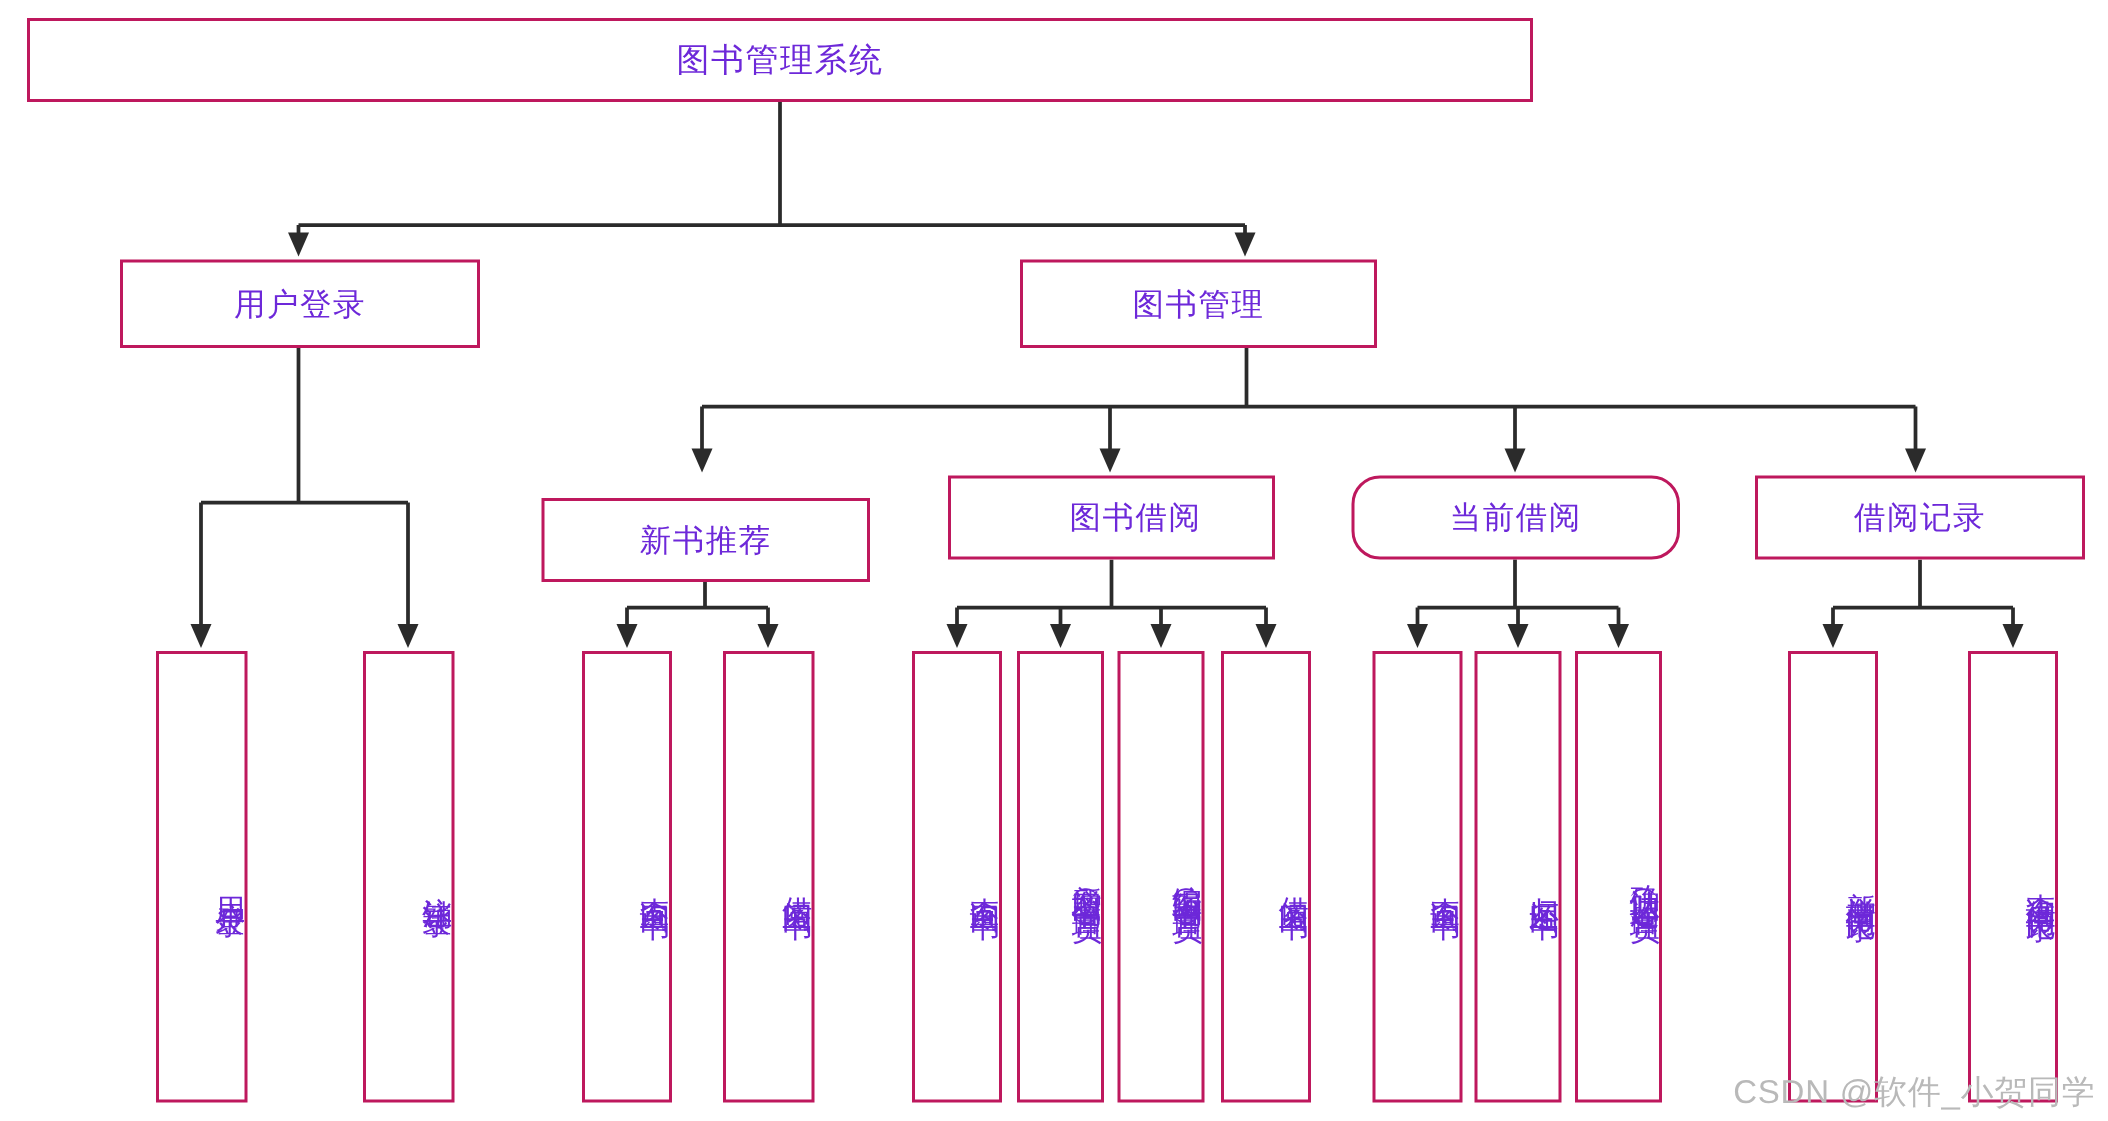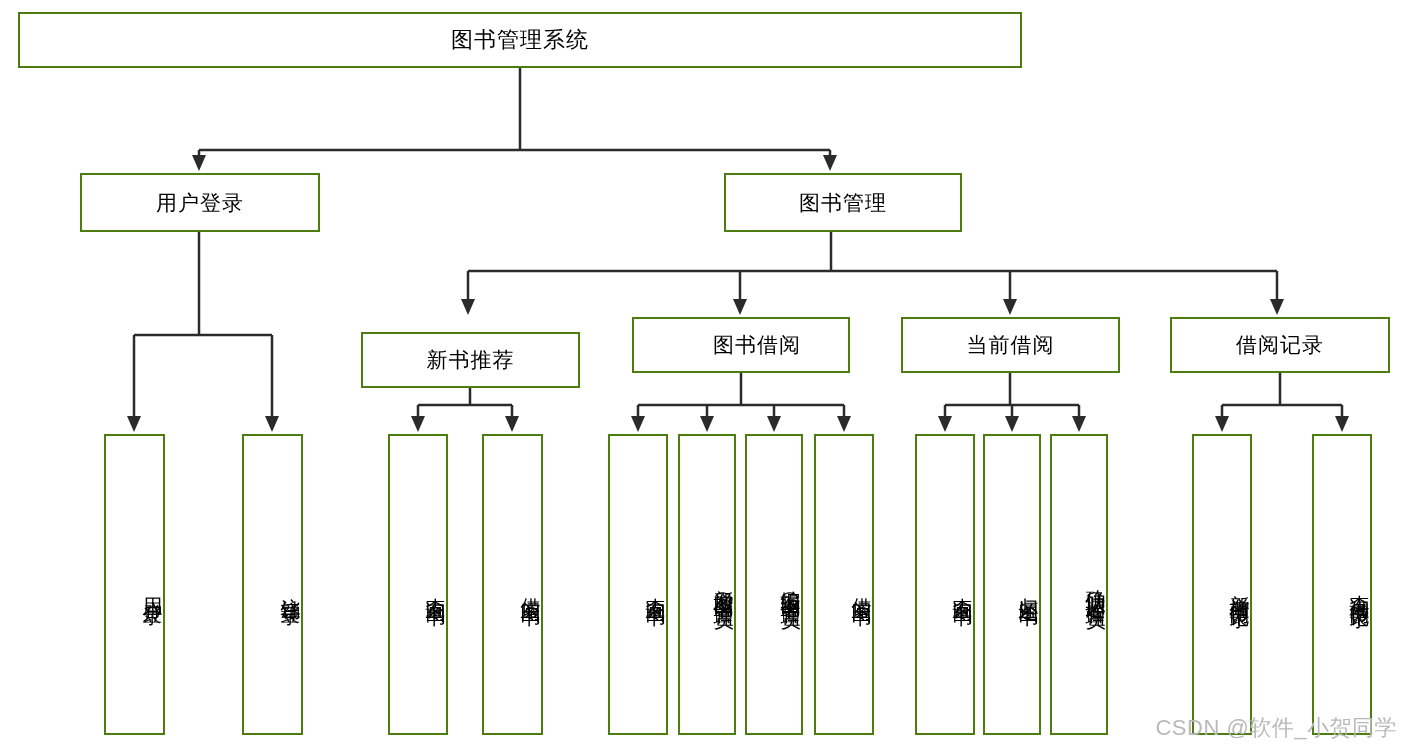"图书管理系统" .node { border: 2px solid #4d7c0f -> 2px solid #be185d; color: #000000 -> #6d28d9 }
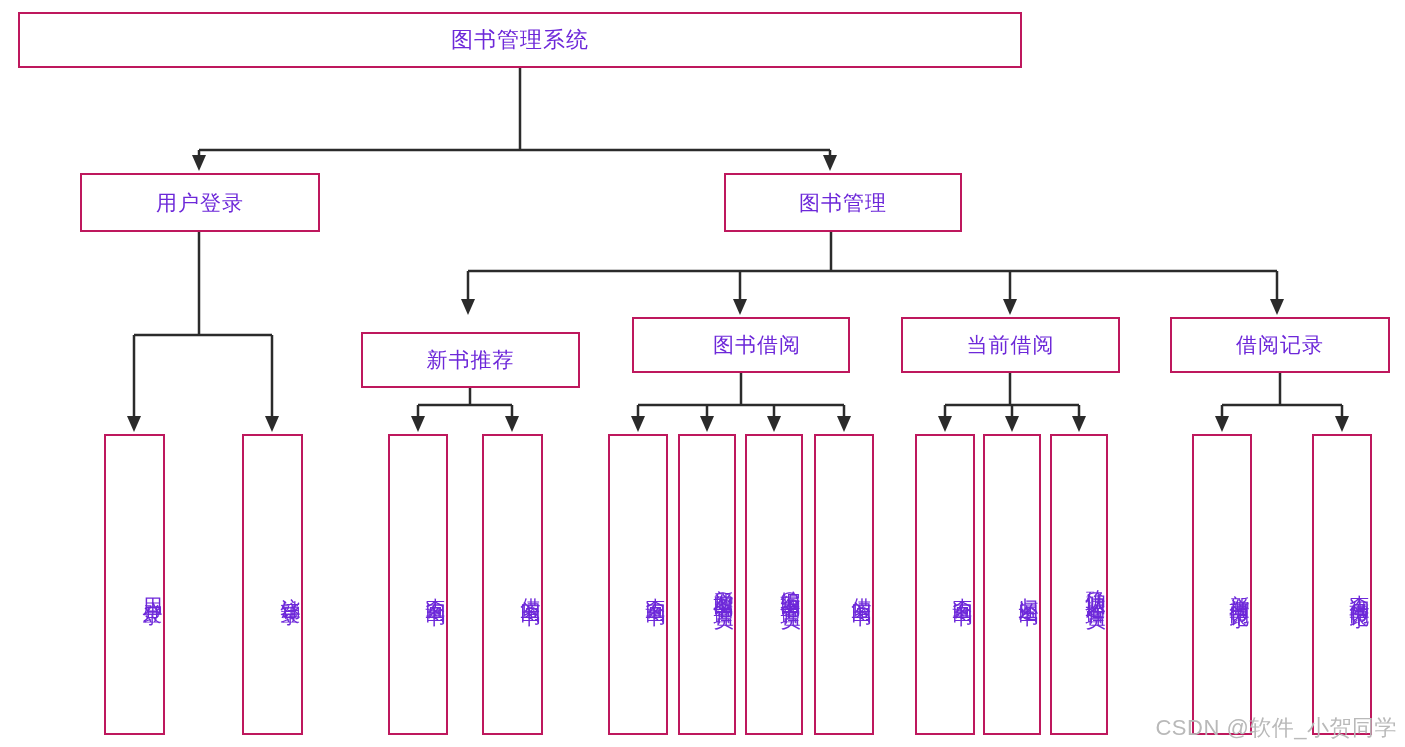"图书管理" div.node { left: 724px -> 680px }
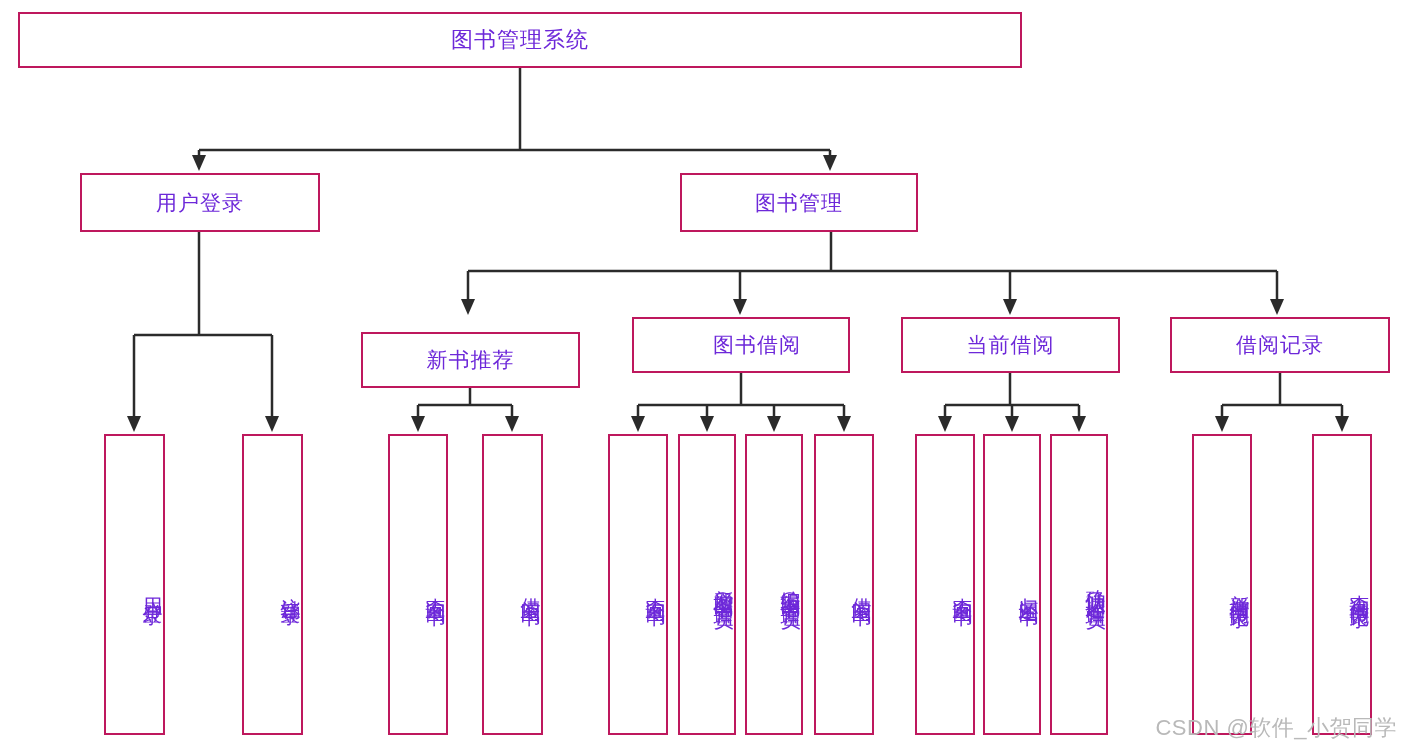"当前借阅" div.node { border-radius: none -> 19px }
